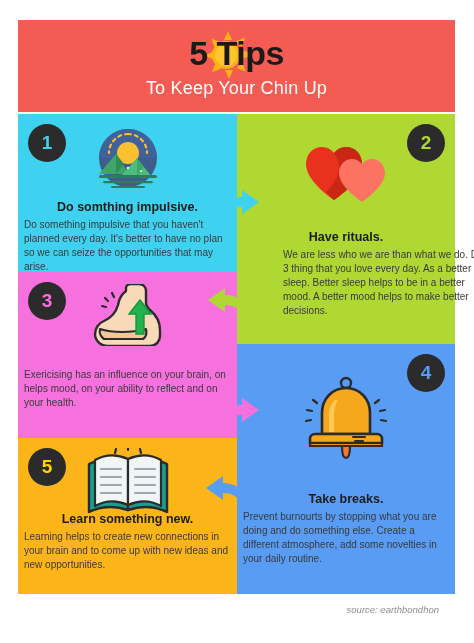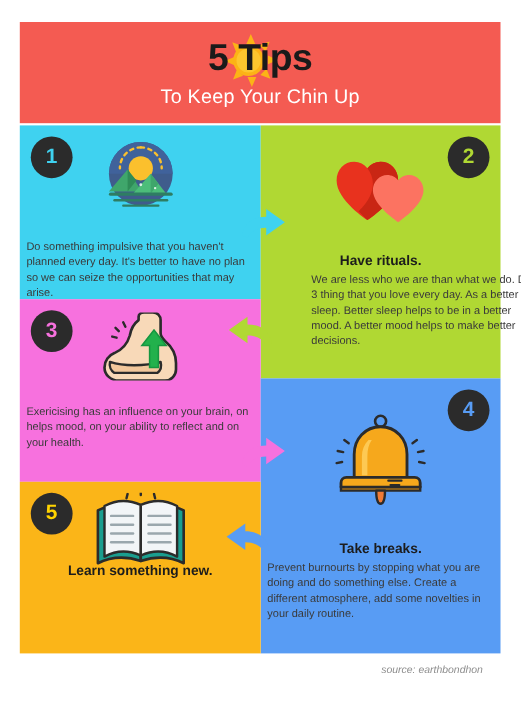"Do somthing impulsive." div.ptitle { html: none -> <div>Do somthing impulsive.</div> }
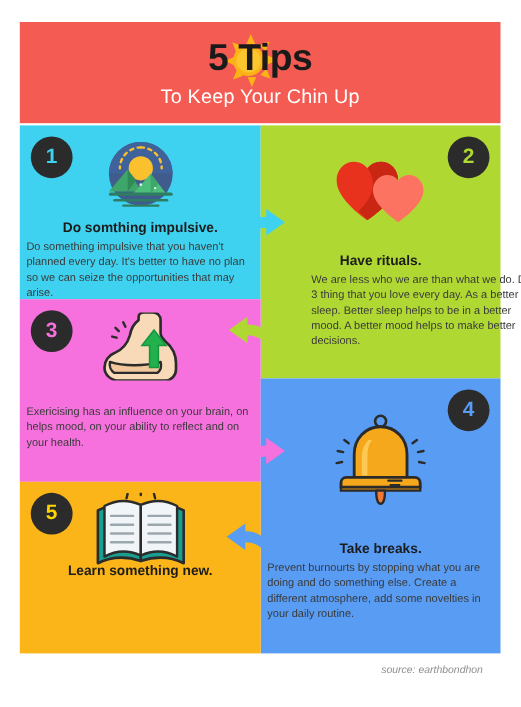"Learning helps to create new" div.pbody { html: none -> <div>Learning helps to create new connections in your brain and to come up with new ideas and new opportunities.</div> }
